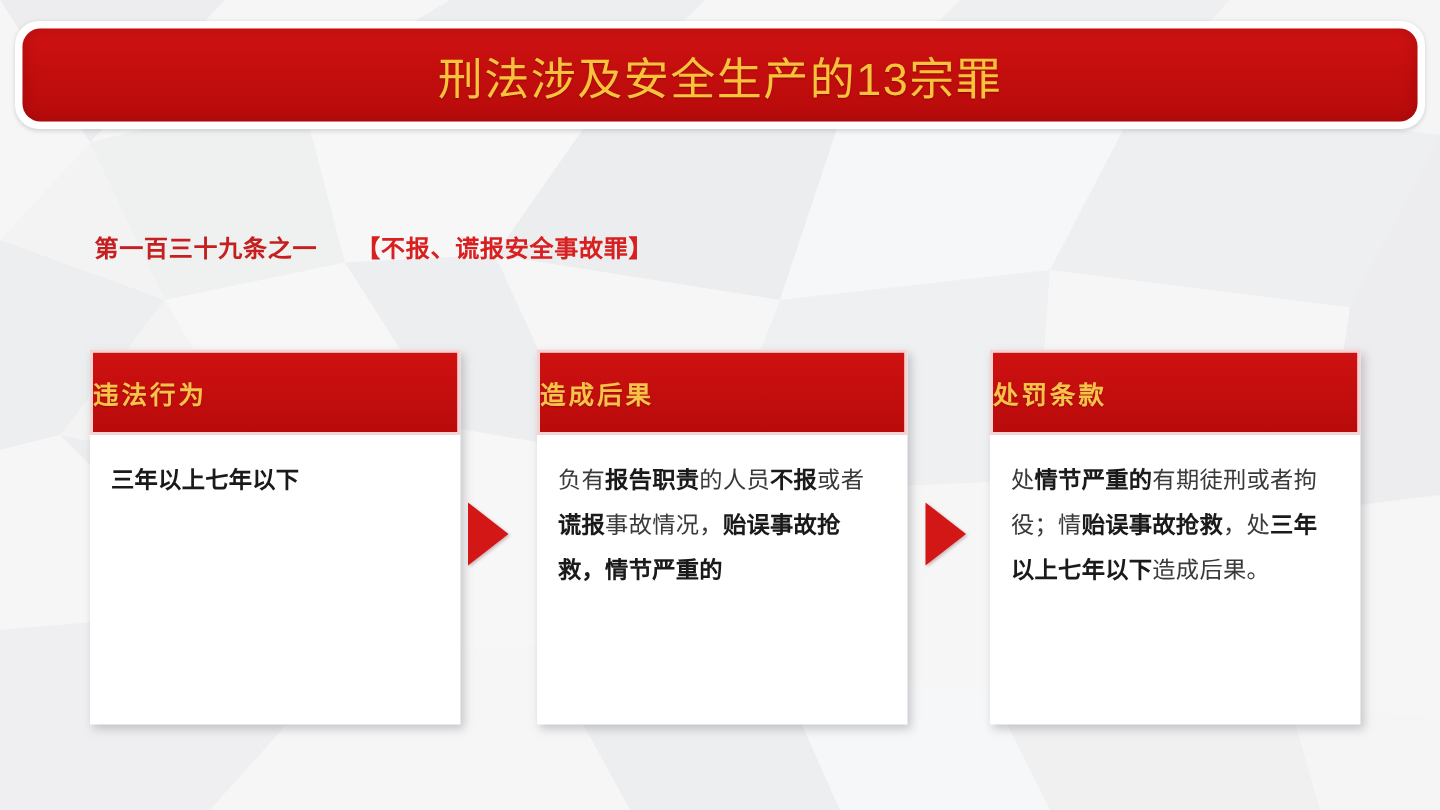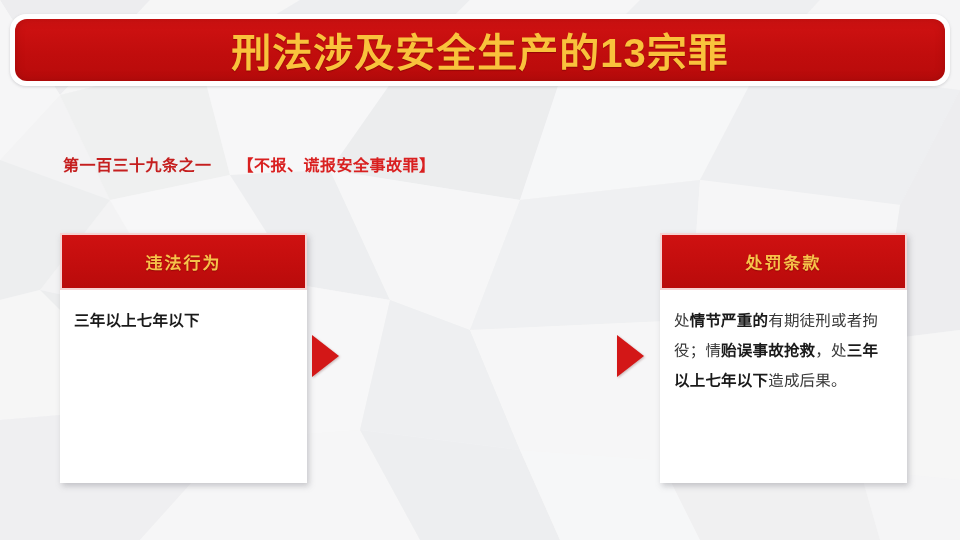"刑法涉及安全生产的13宗罪" .title-text { font-size: 40px -> 30px; font-weight: bold -> normal }
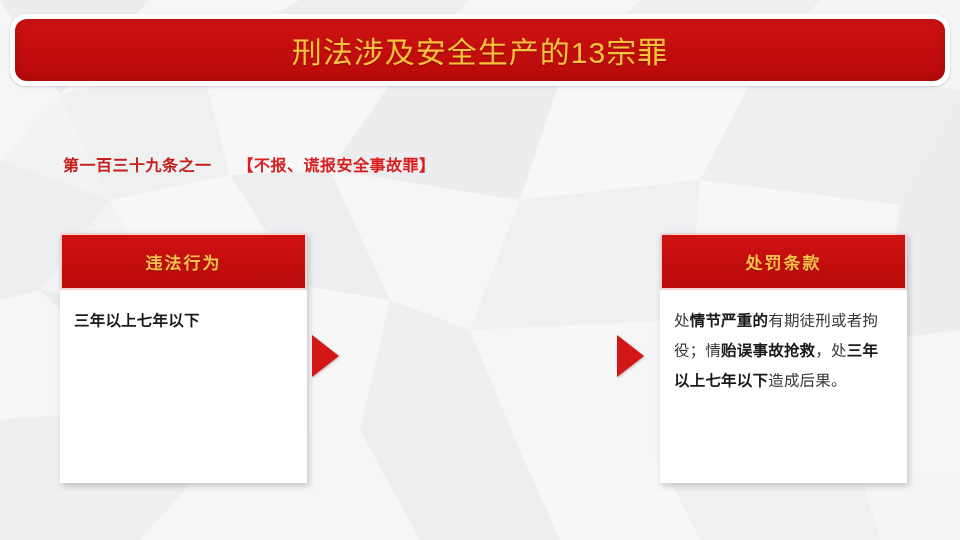"违法行为" .card-header { justify-content: center -> none }
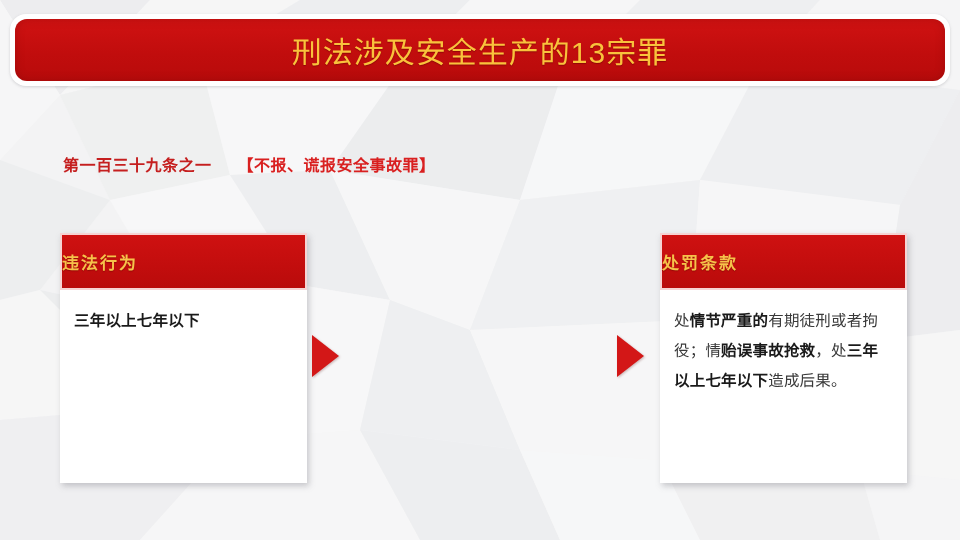"造成后果" div.card { html: none -> <div> <div> <span>造成后果</span> </div> <div><span>负有</span><b>报告职责</b><span>的人员</span><b>不报</b><span>或者</span><b>谎报</b><span>事故情况，</span><b>贻误事故抢救，情节严重的</b></div> </div> }
